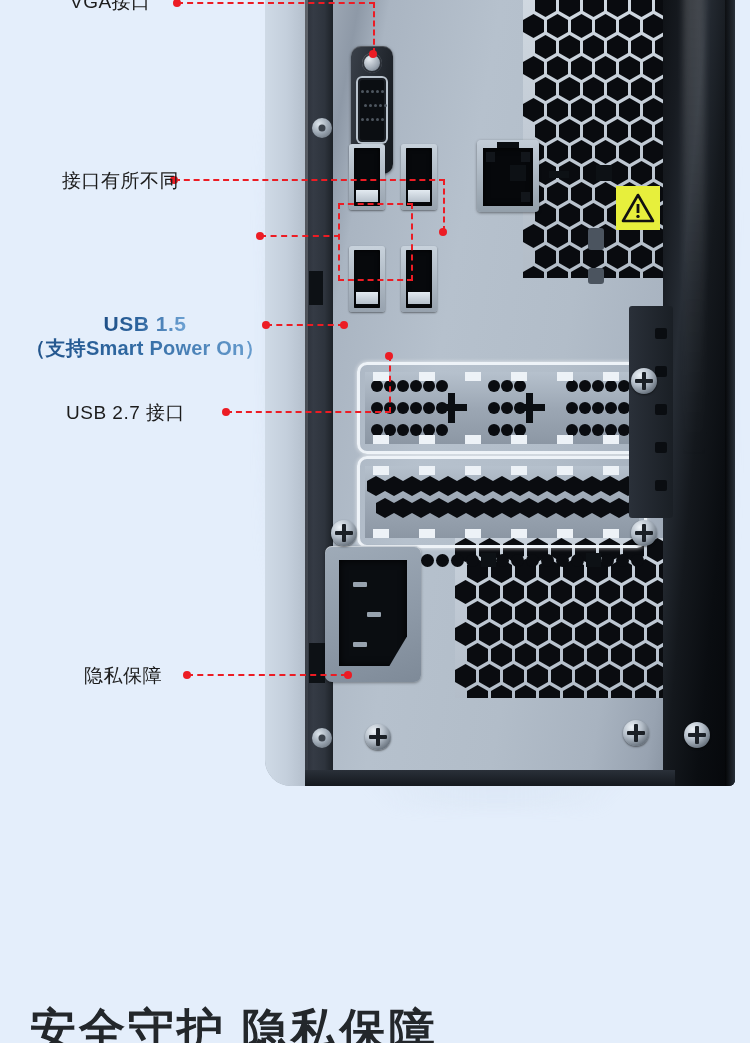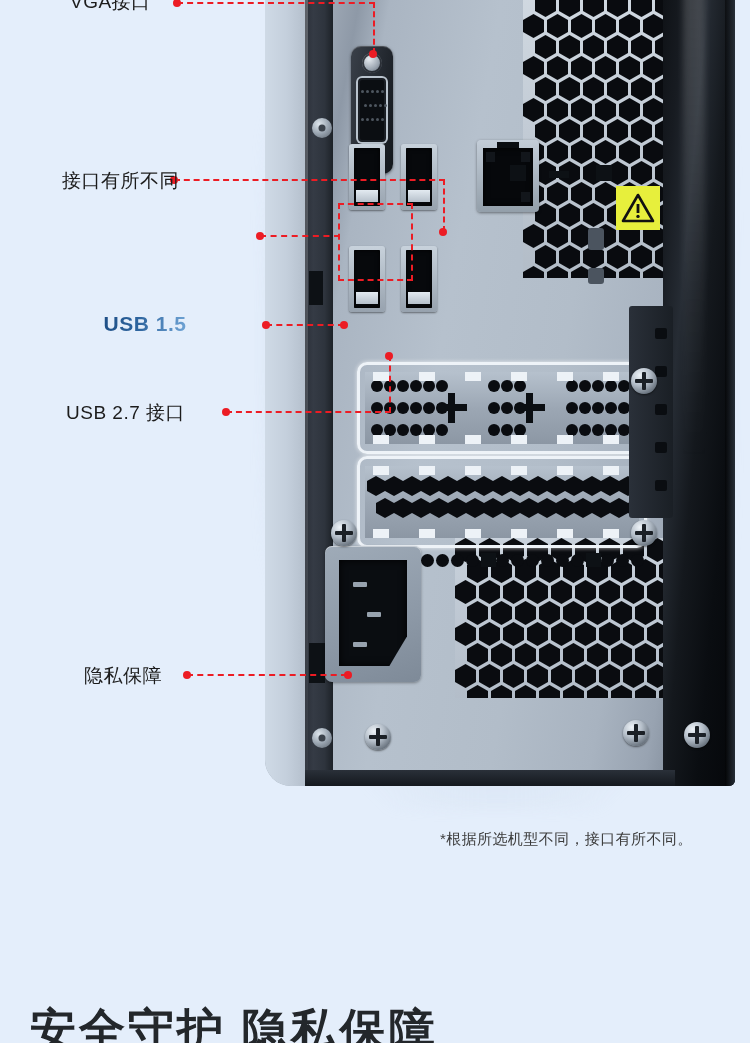"（支持Smart Power On）" span.l2 { html: none -> <span>（支持Smart Power On）</span> }
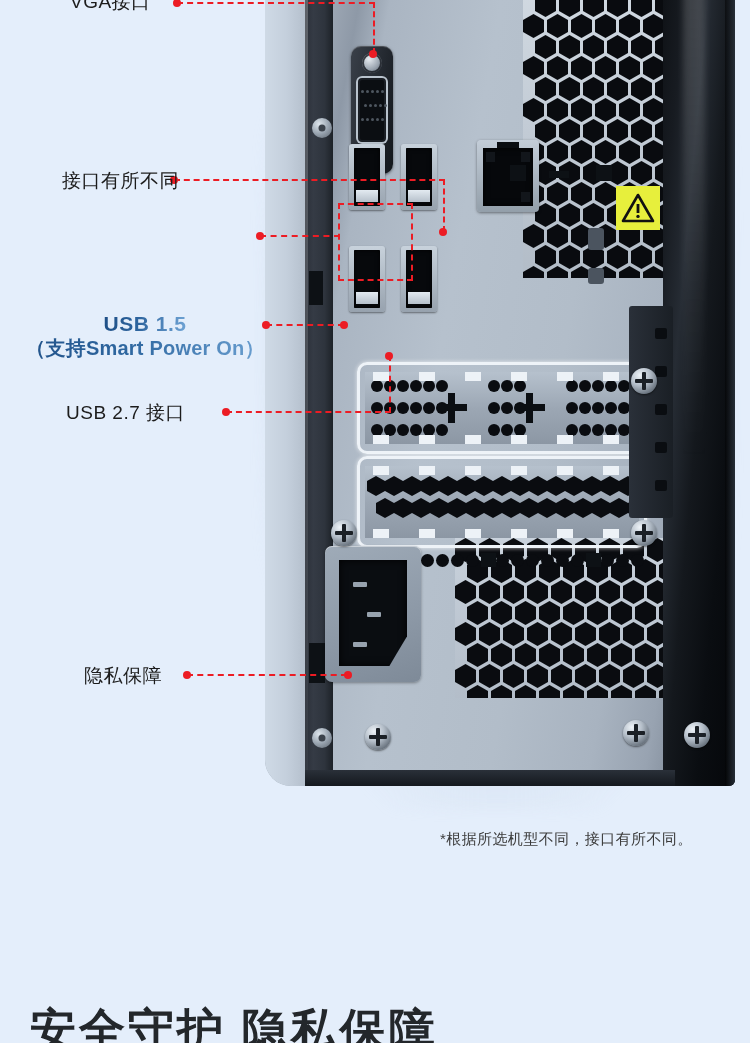"*根据所选机型不同，接口有所不同。" div.footnote { html: <div>*根据所选机型不同，接口有所不同。</div> -> none }
